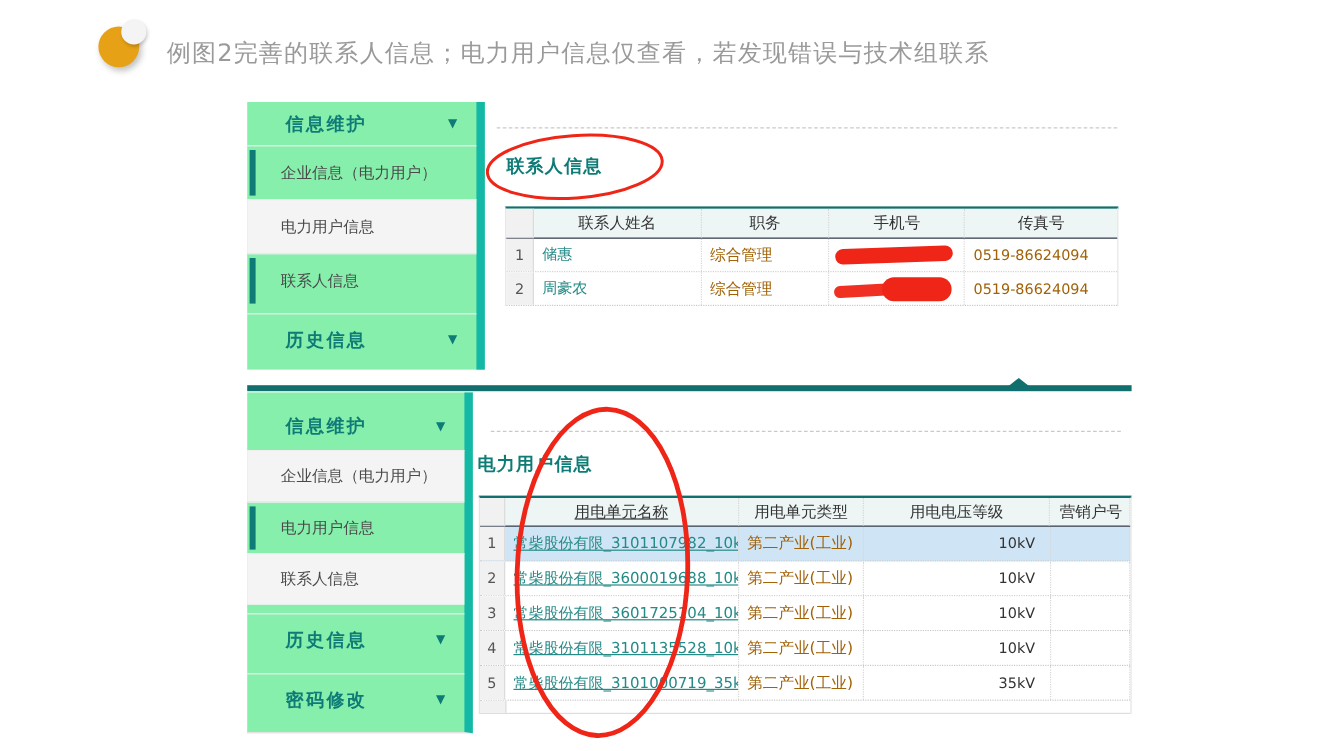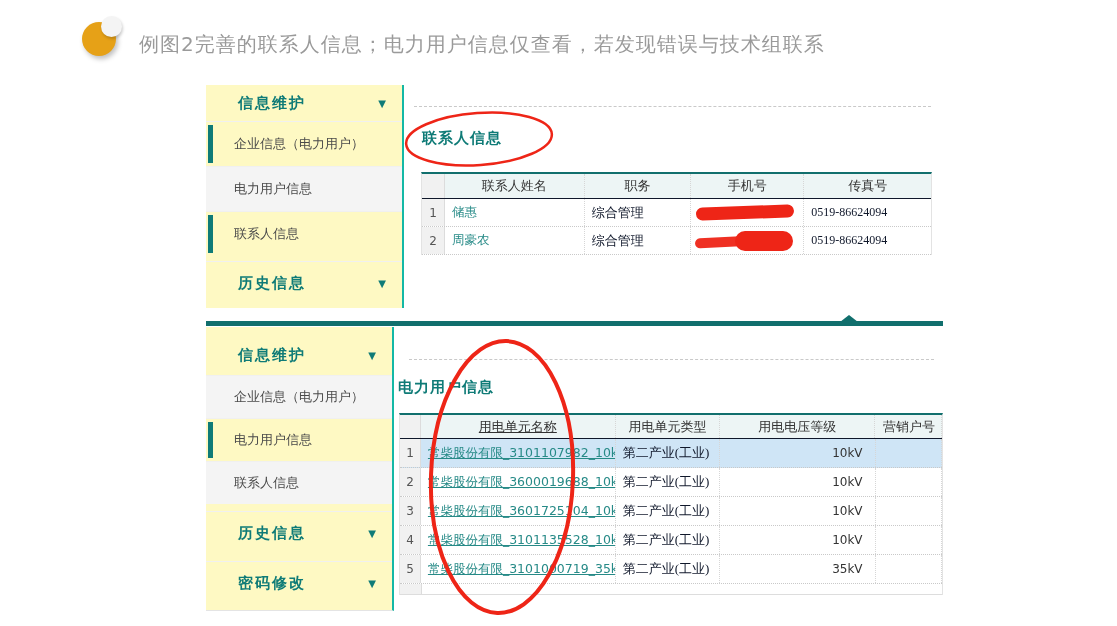"信息维护" .sidebar { background: #fef9c3 -> #86efac; border-right: 2px solid #14b8a6 -> 7px solid #14b8a6 }
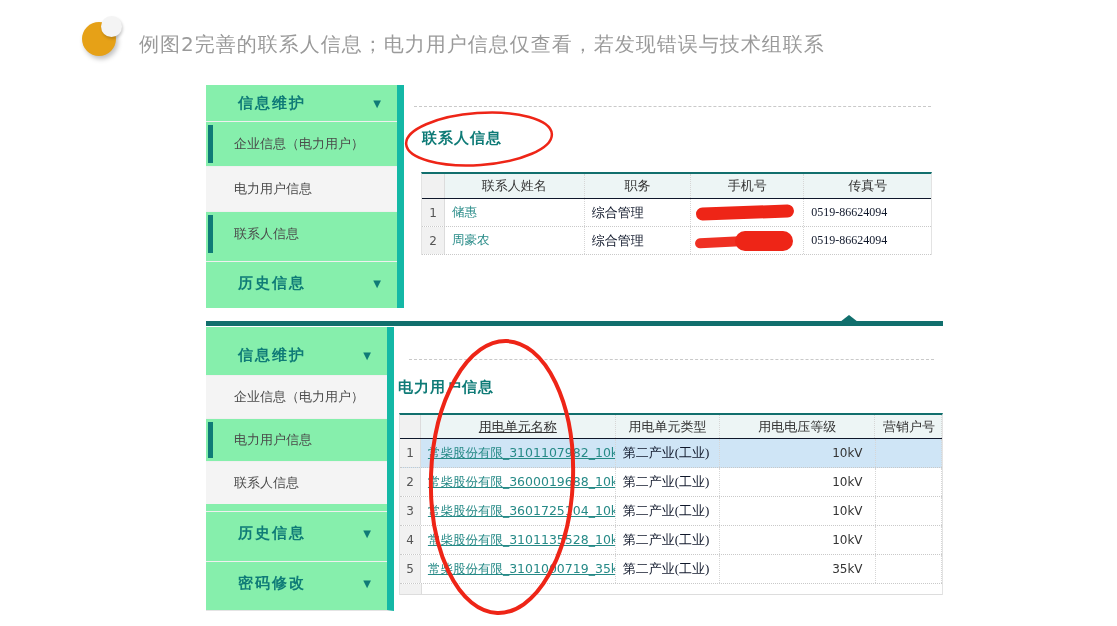"综合管理" .ctext { color: #0f172a -> #a16207; font-family: Liberation Serif, serif -> none }
